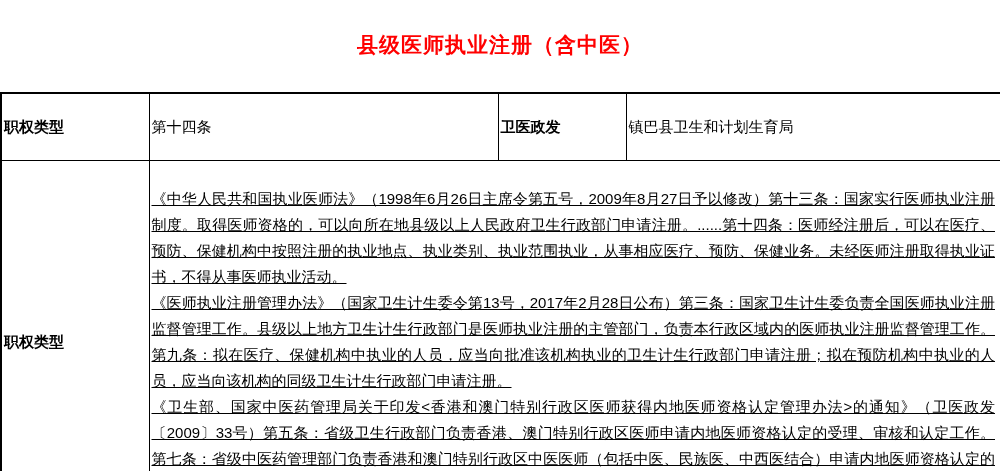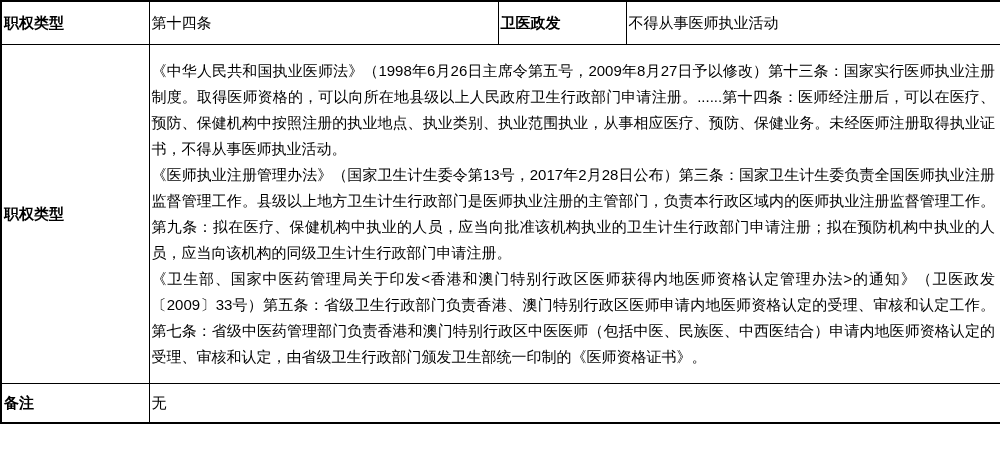"县级医师执业注册（含中医）" h1.page-title { html: none -> <h1>县级医师执业注册（含中医）</h1> }
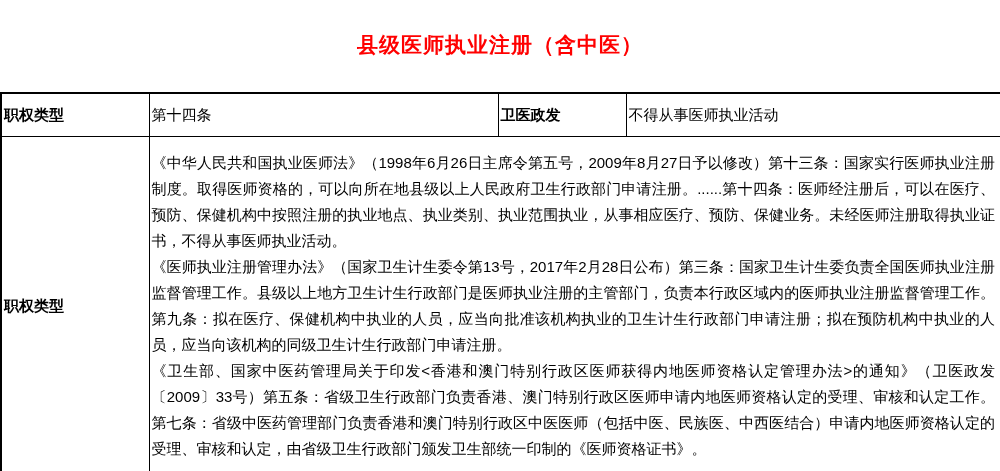"职权类型" table.info-table td { padding: 6px 2px -> 18px 2px }
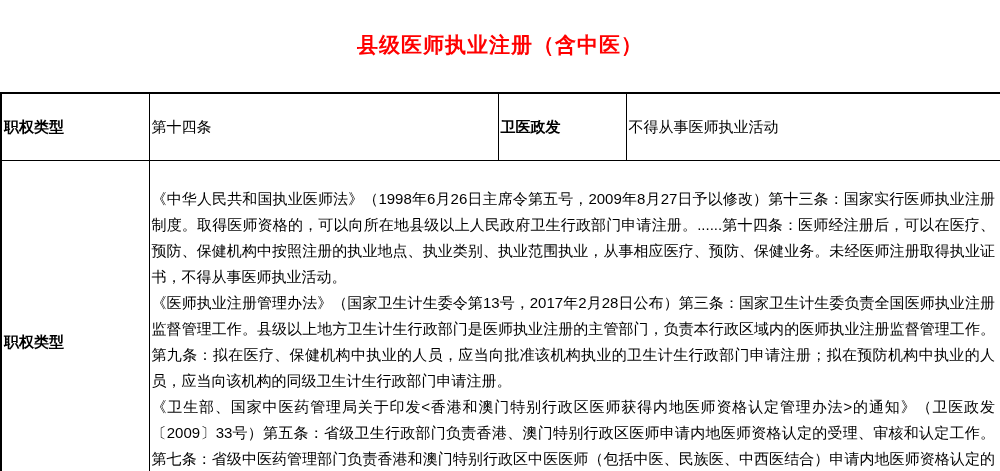"不得从事医师执业活动" td.cell-value { text: 不得从事医师执业活动 -> 镇巴县卫生和计划生育局 }
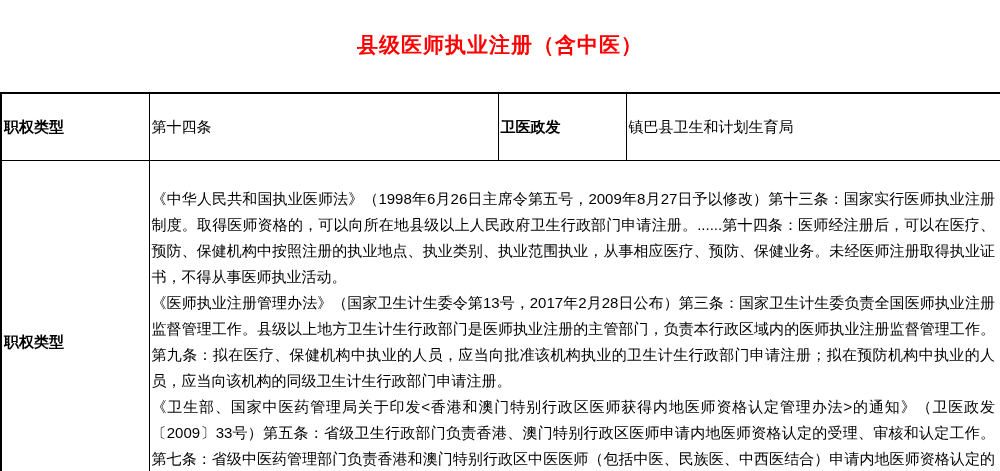"《中华人民共和国执业医师法》（1998年6月26日主席令第五号，2009年8月2" .legal-text p { text-decoration: none -> underline }
